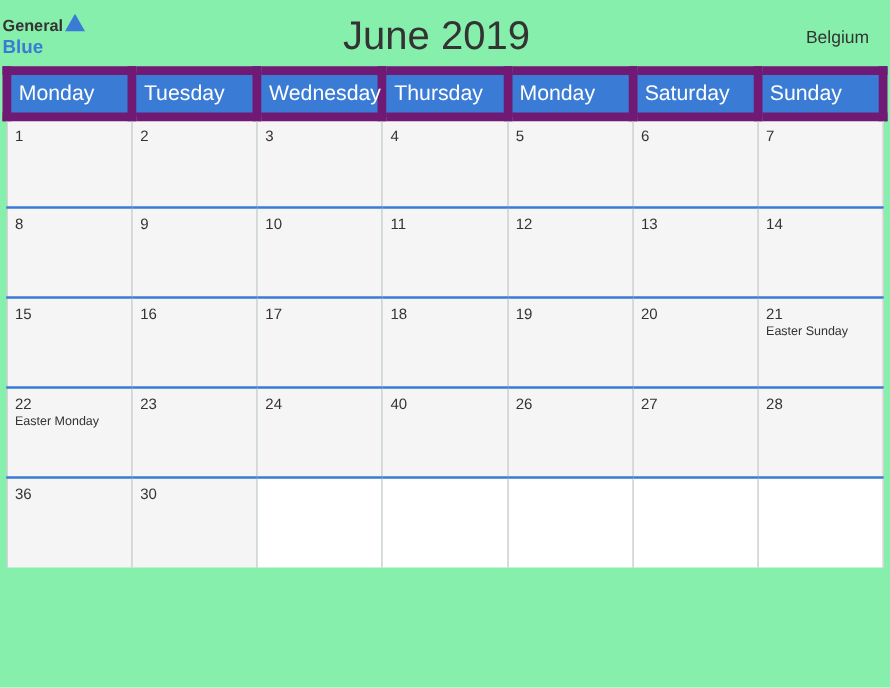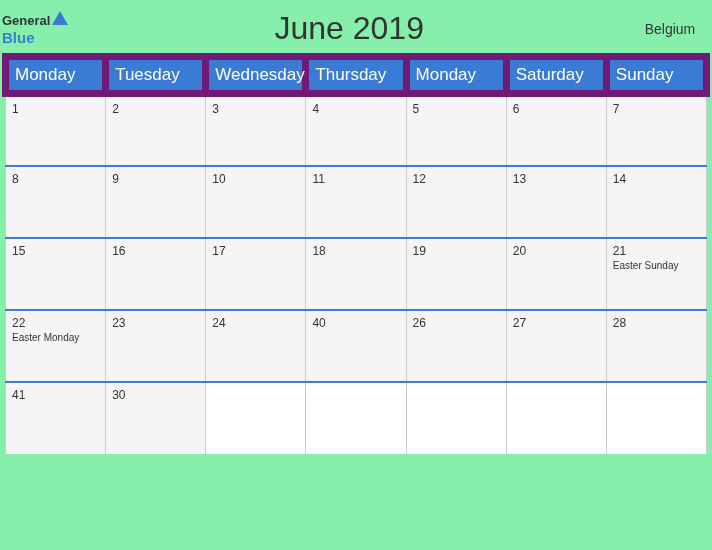"41" span.day-number { text: 41 -> 36 }
